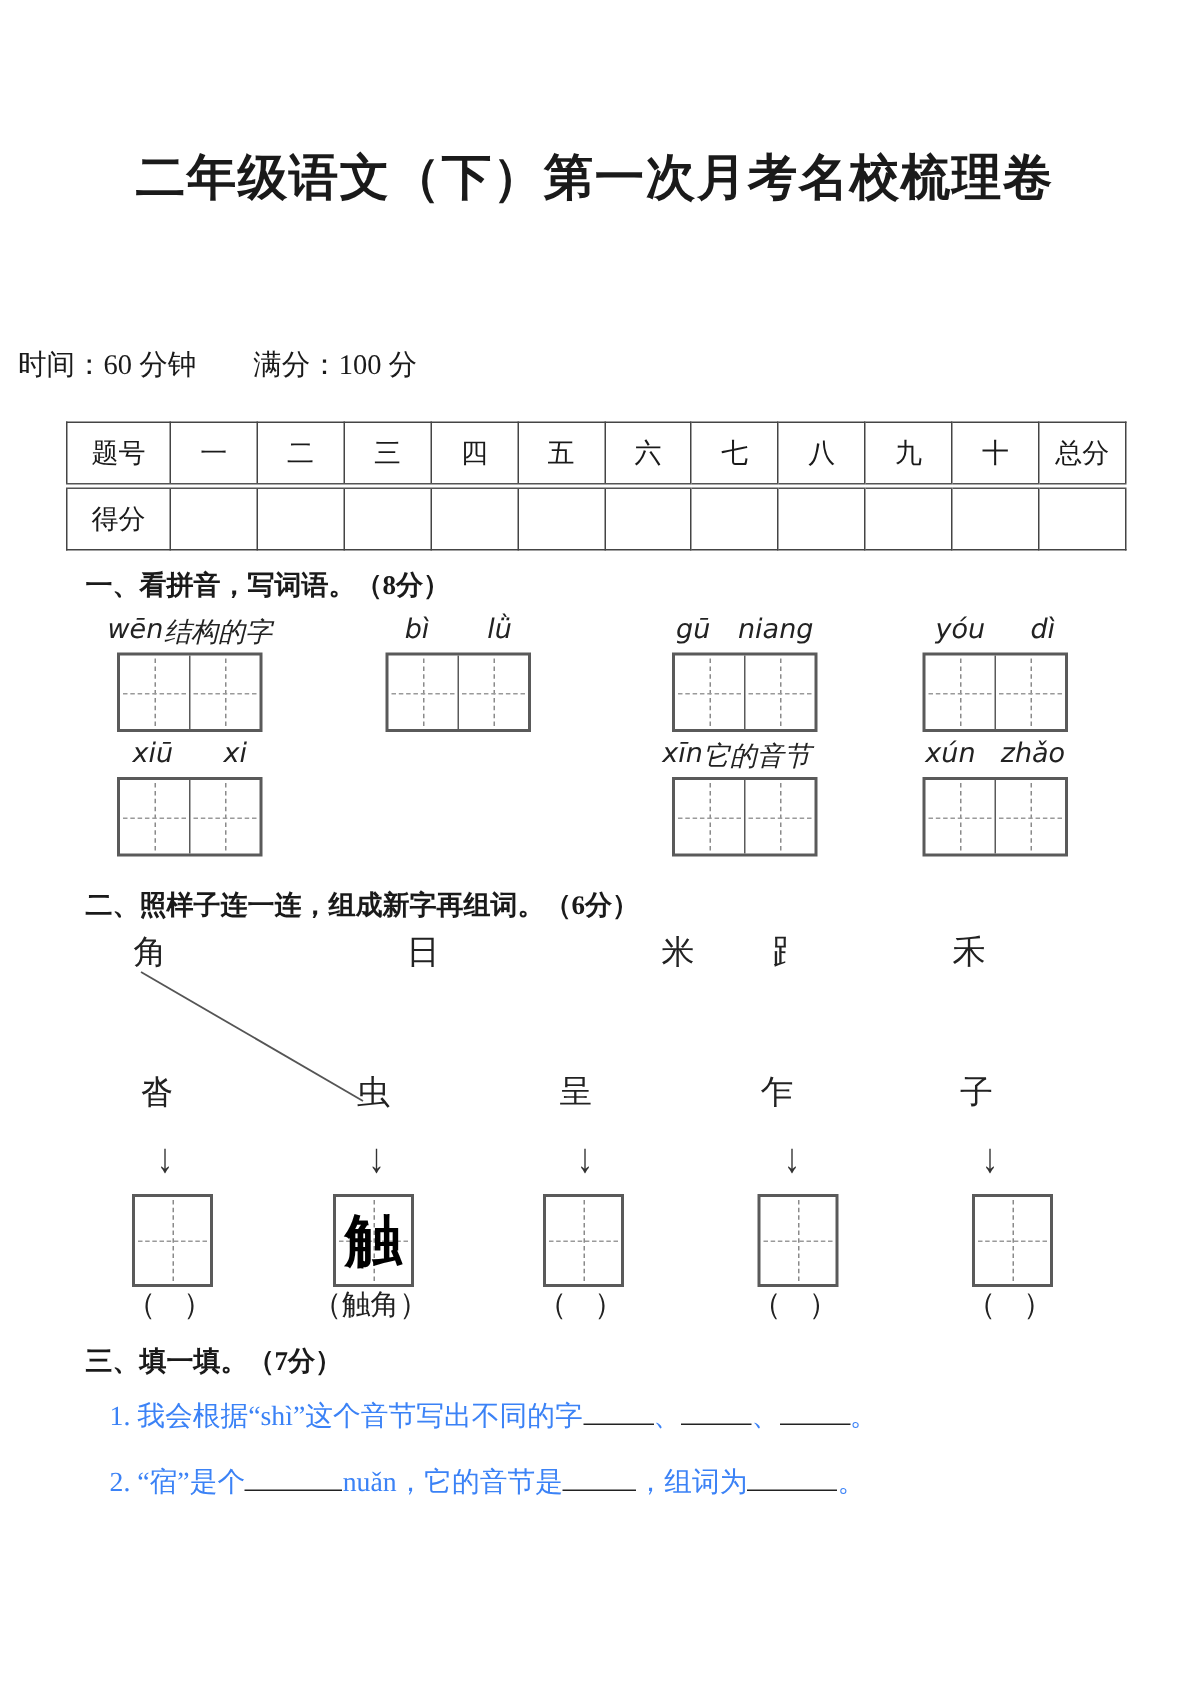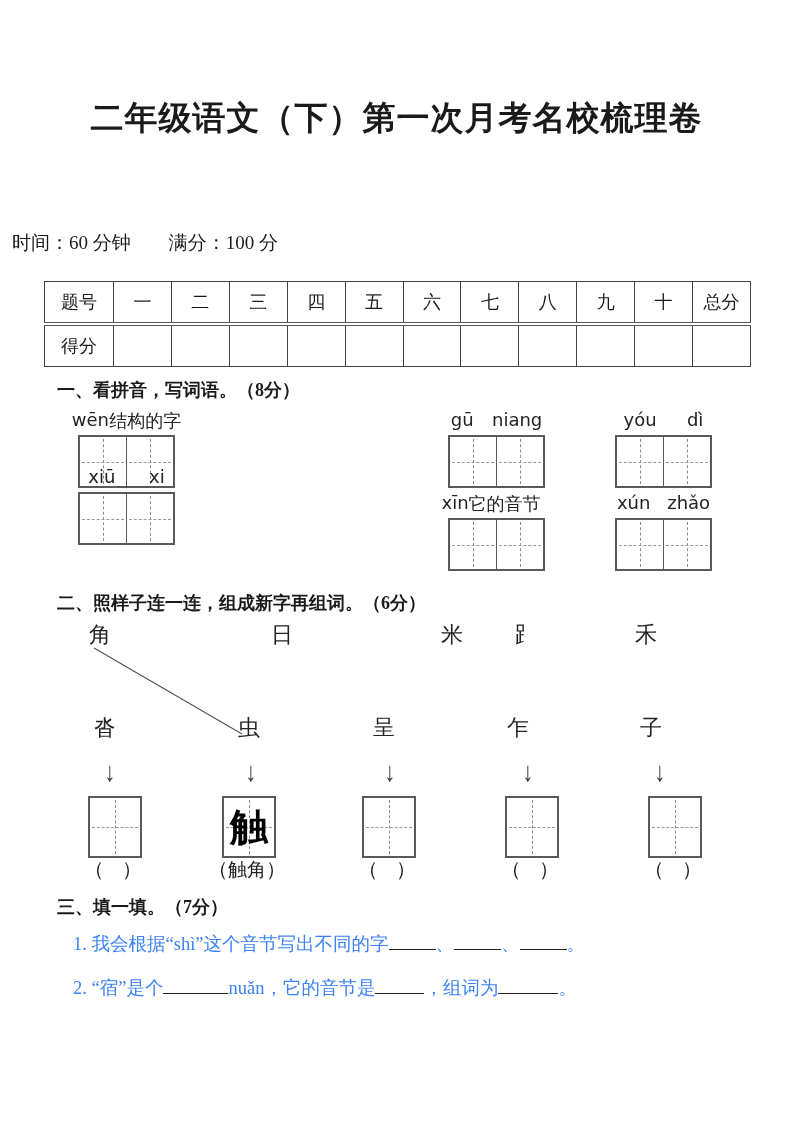"wēn" .pinyin { font-style: none -> italic }
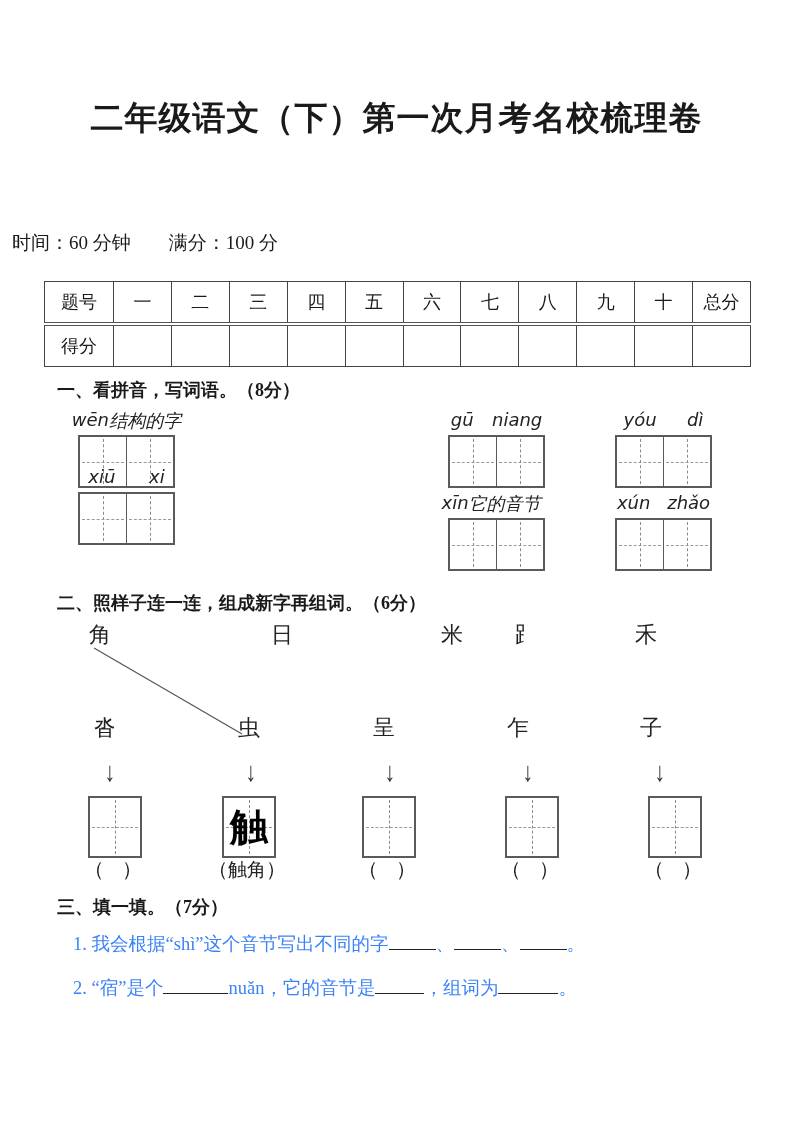"bì" div.pgroup { html: none -> <div> <div> <span>bì</span> <span>lǜ</span> </div> <div> <div></div> <div></div> </div> </div> }
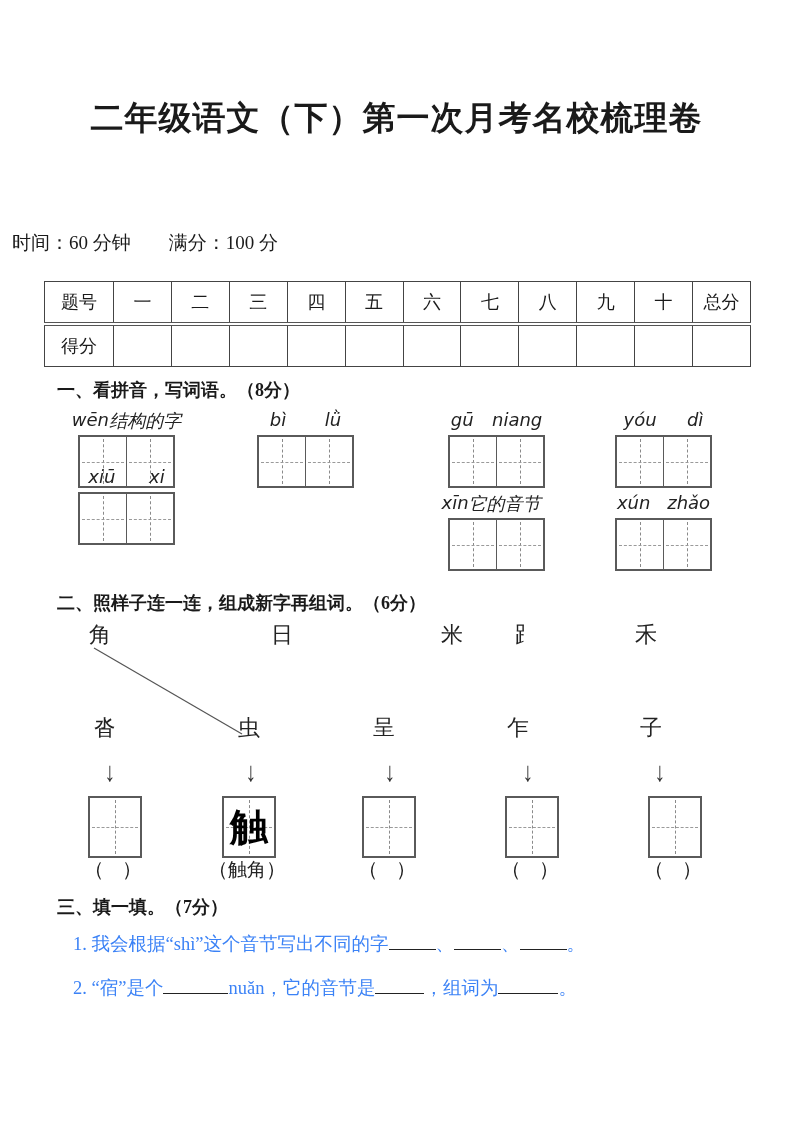"xiū" div.pgroup { top: 466px -> 492px }
